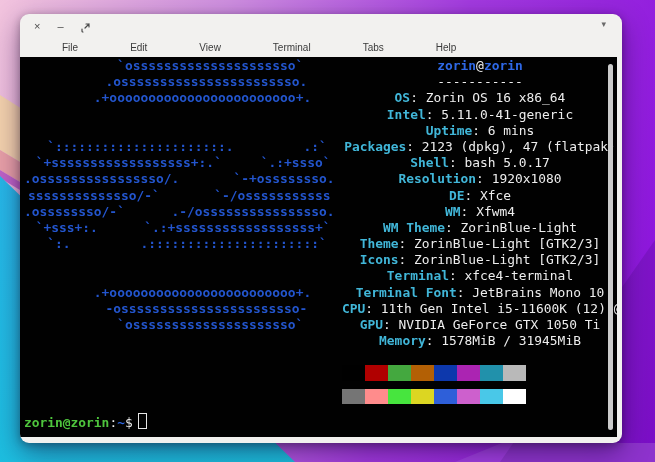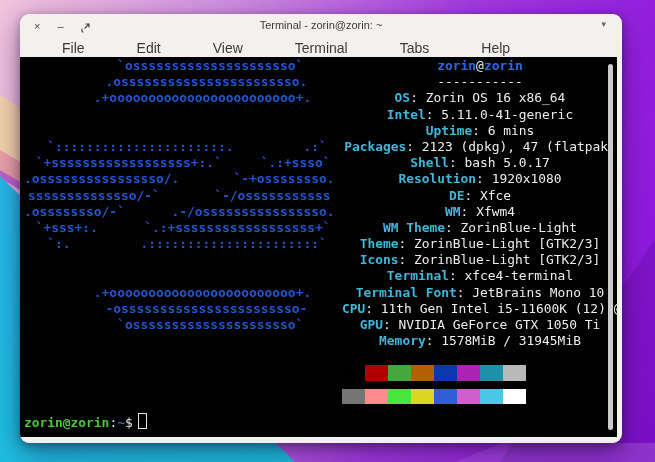"Terminal - zorin@zorin: ~" div.title { html: <div>Terminal - zorin@zorin: ~</div> -> none }
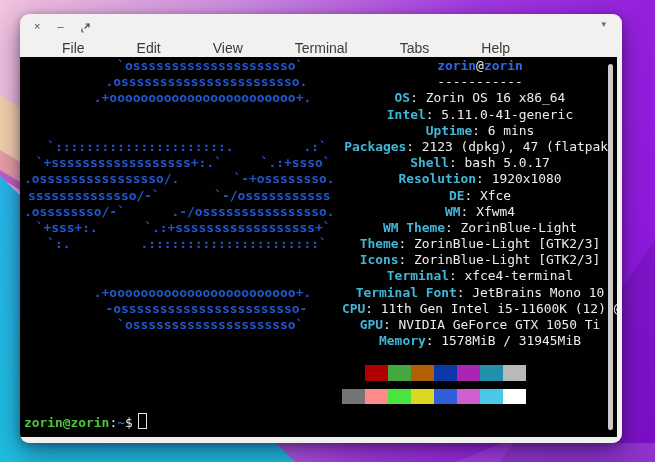"File" .menu-item { font-size: 14px -> 10px }
